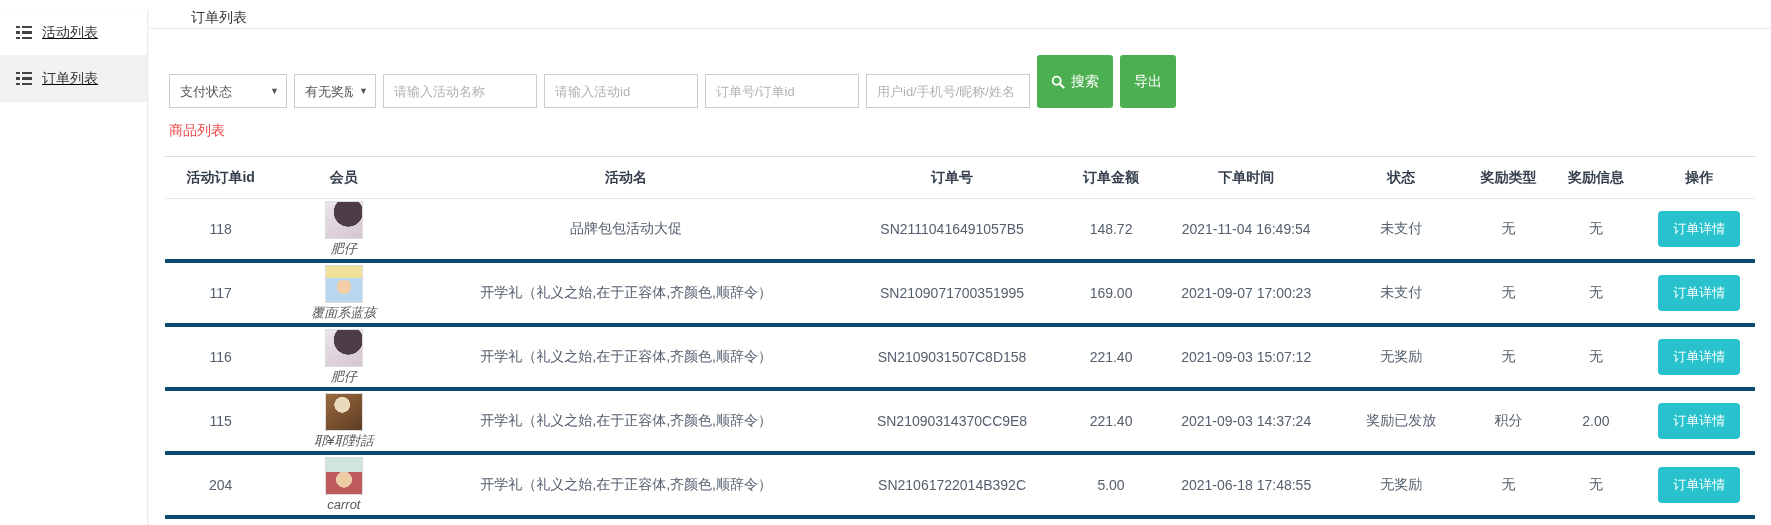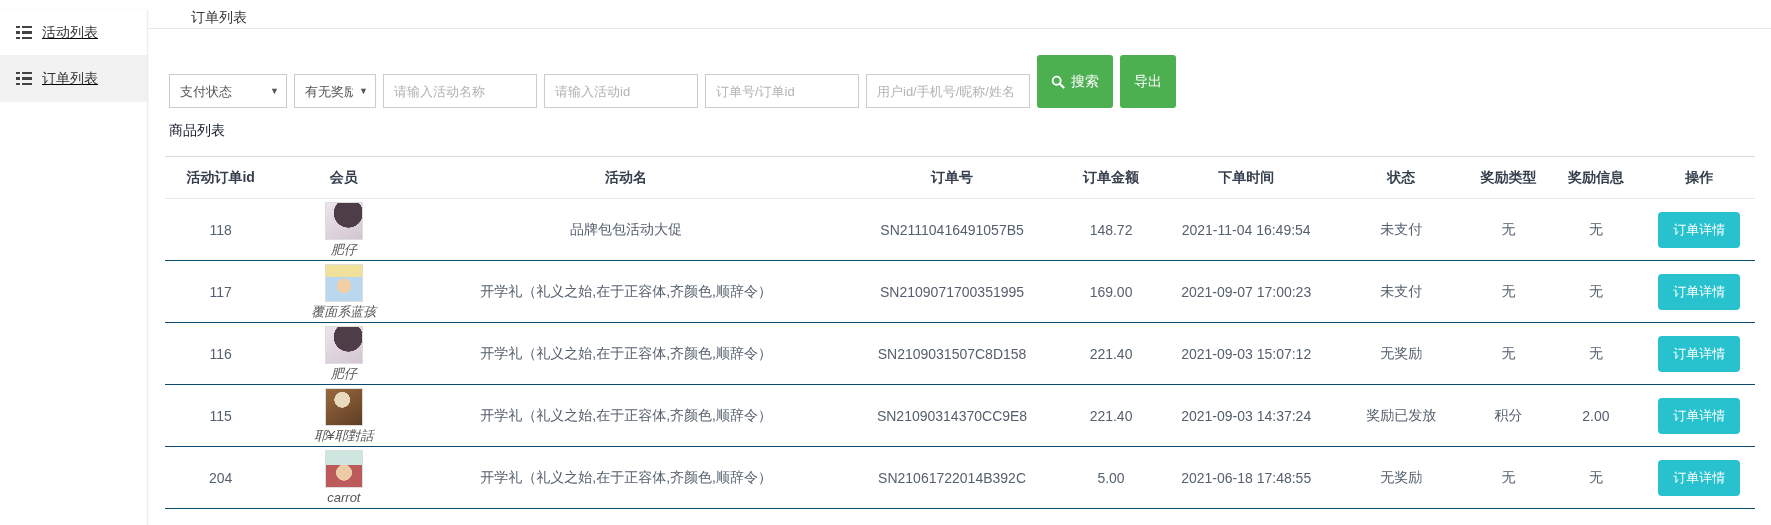"商品列表" .section-label { color: #0f172a -> #ef4444 }
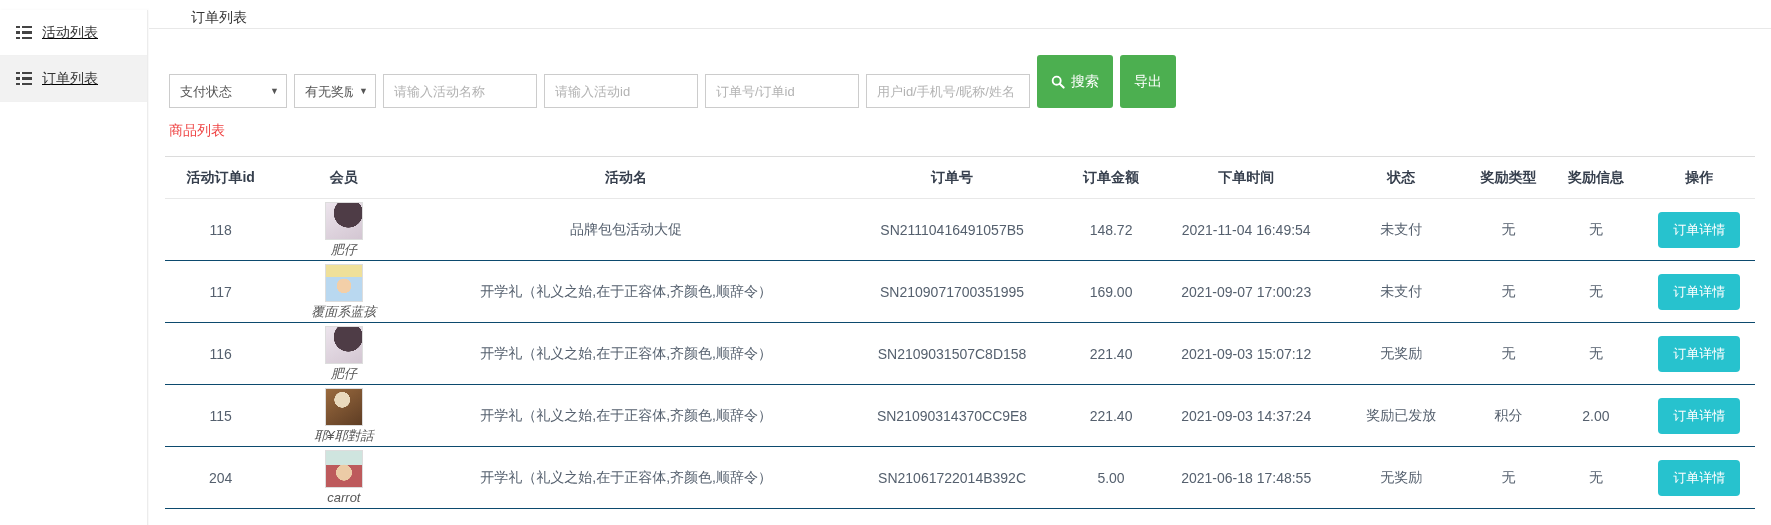"118" td { border-bottom: 1px solid #0c4a6e -> 4px solid #0c4a6e }
